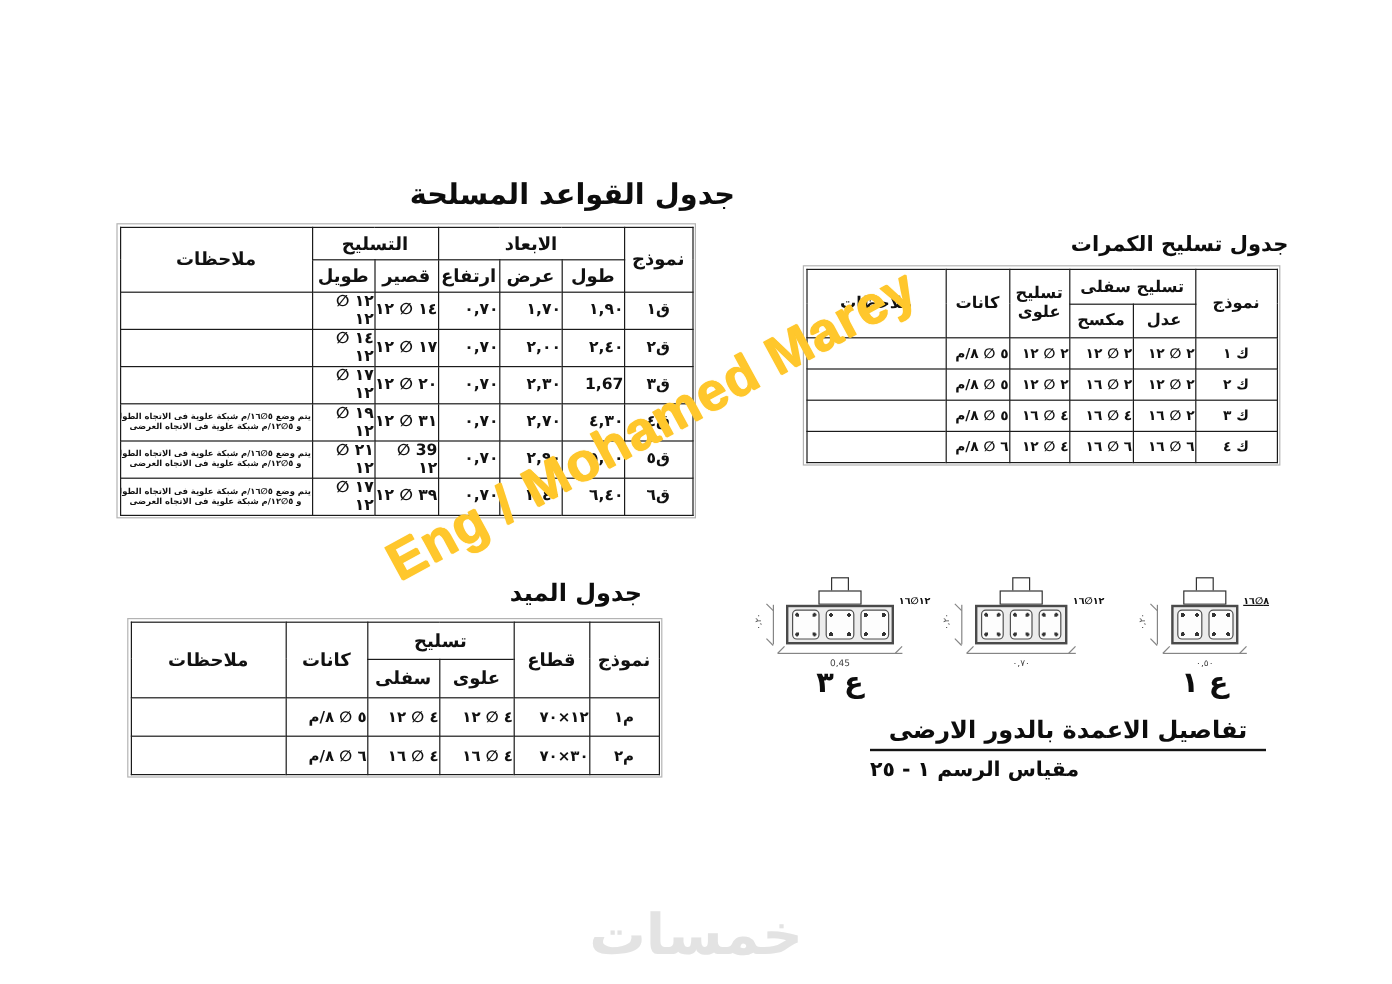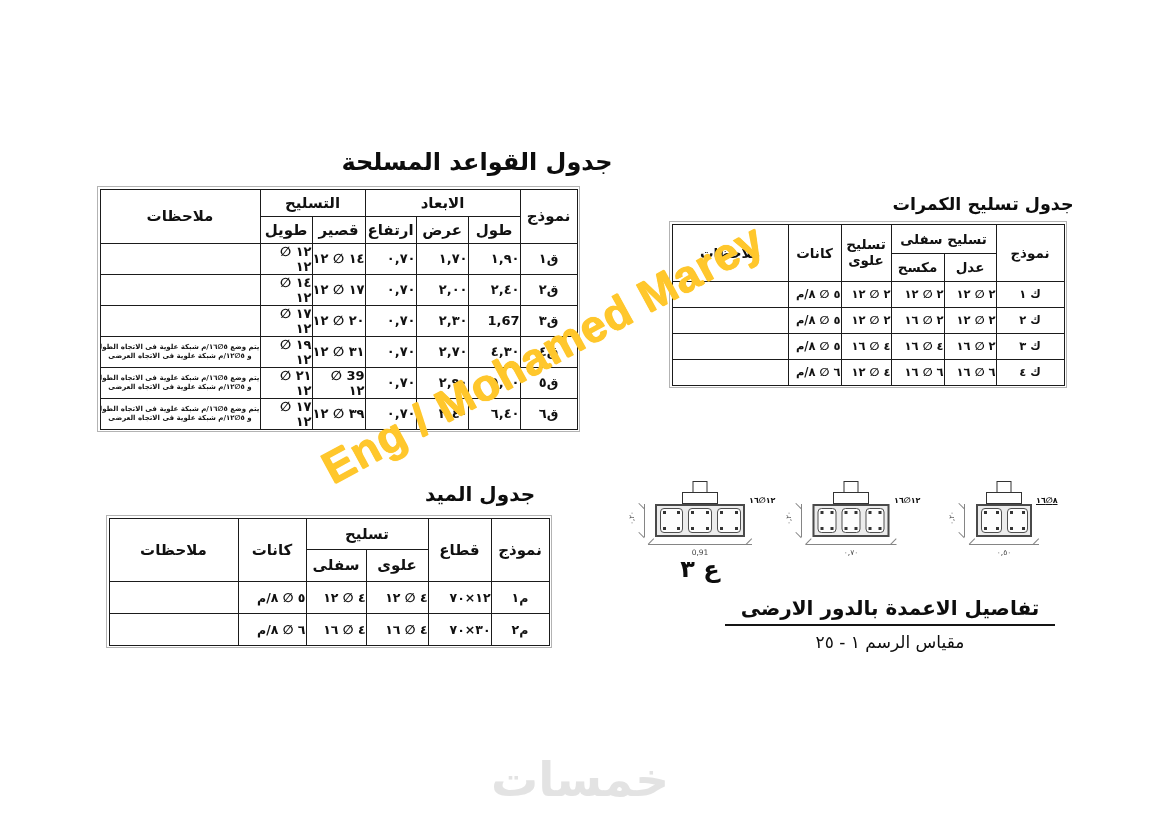"0,91" div.cshtext { text: 0,91 -> 0,45 }
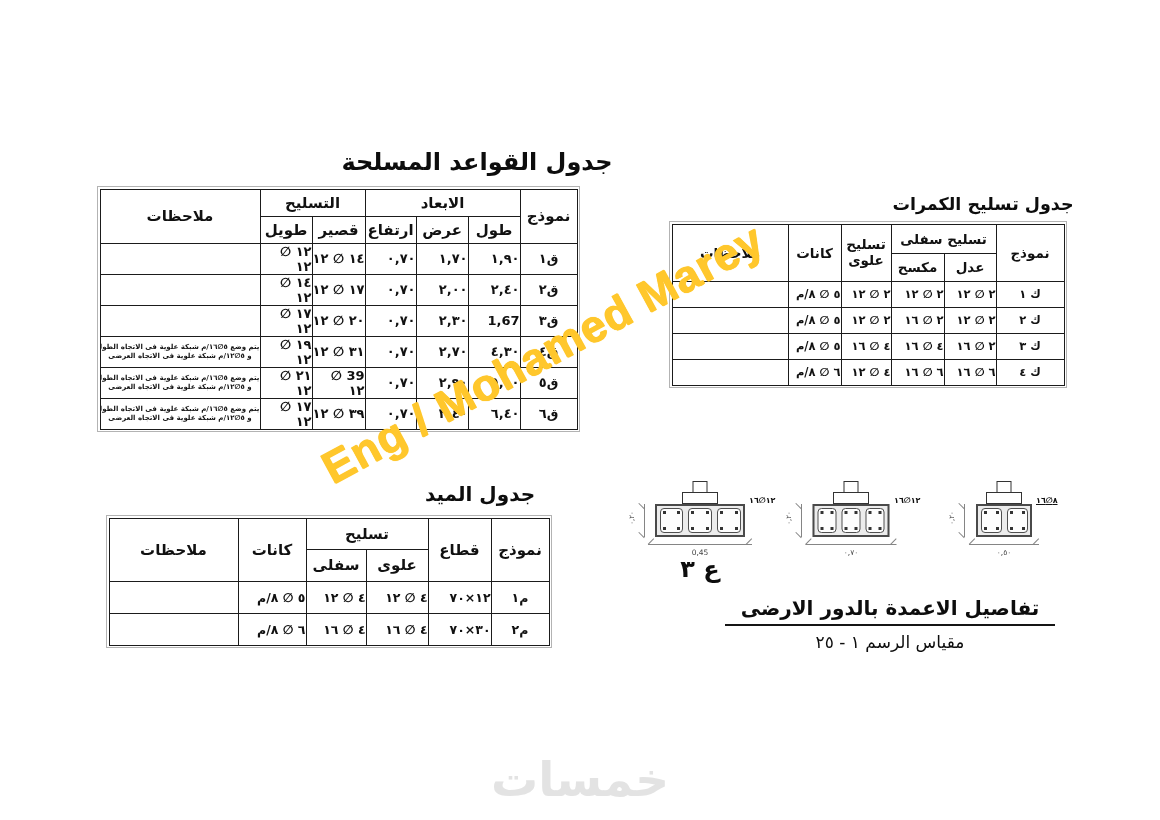"ع ١" div.csname { html: none -> <div>ع ١</div> }
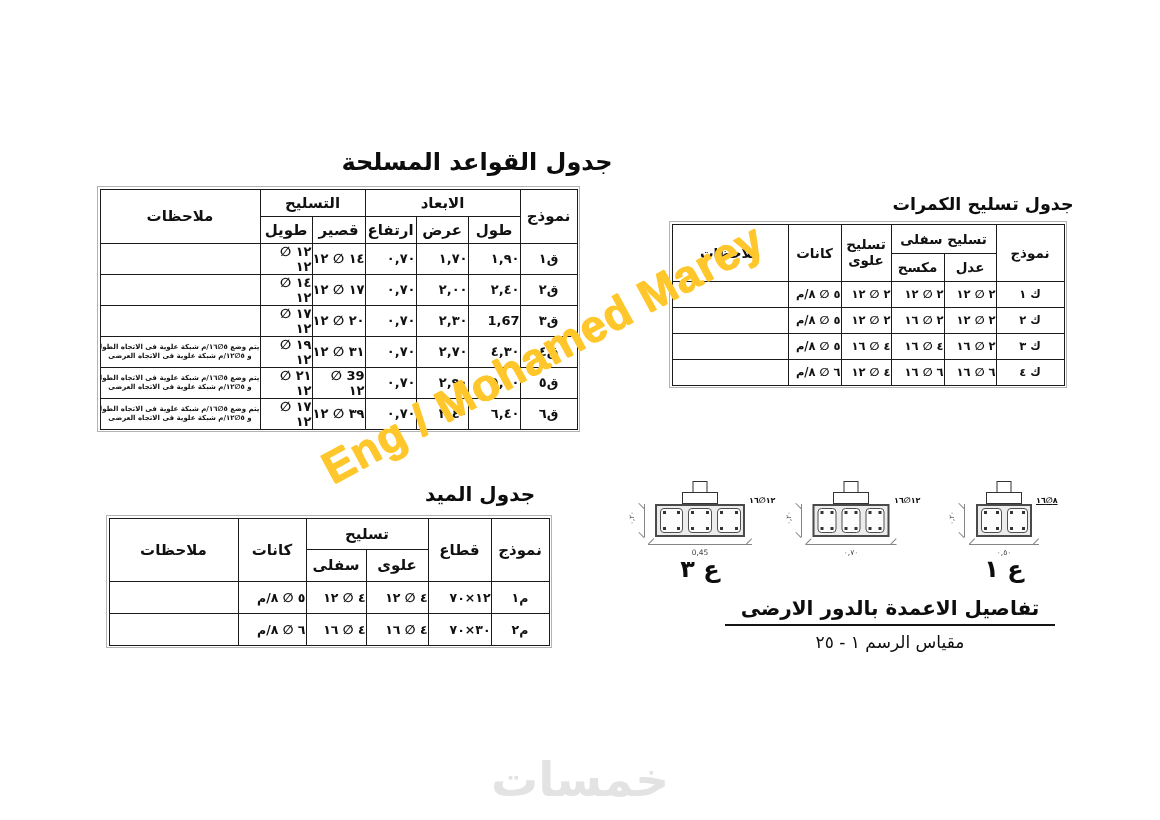"مقياس الرسم ١ - ٢٥" #details-scale { font-weight: normal -> bold; text-align: center -> left }
